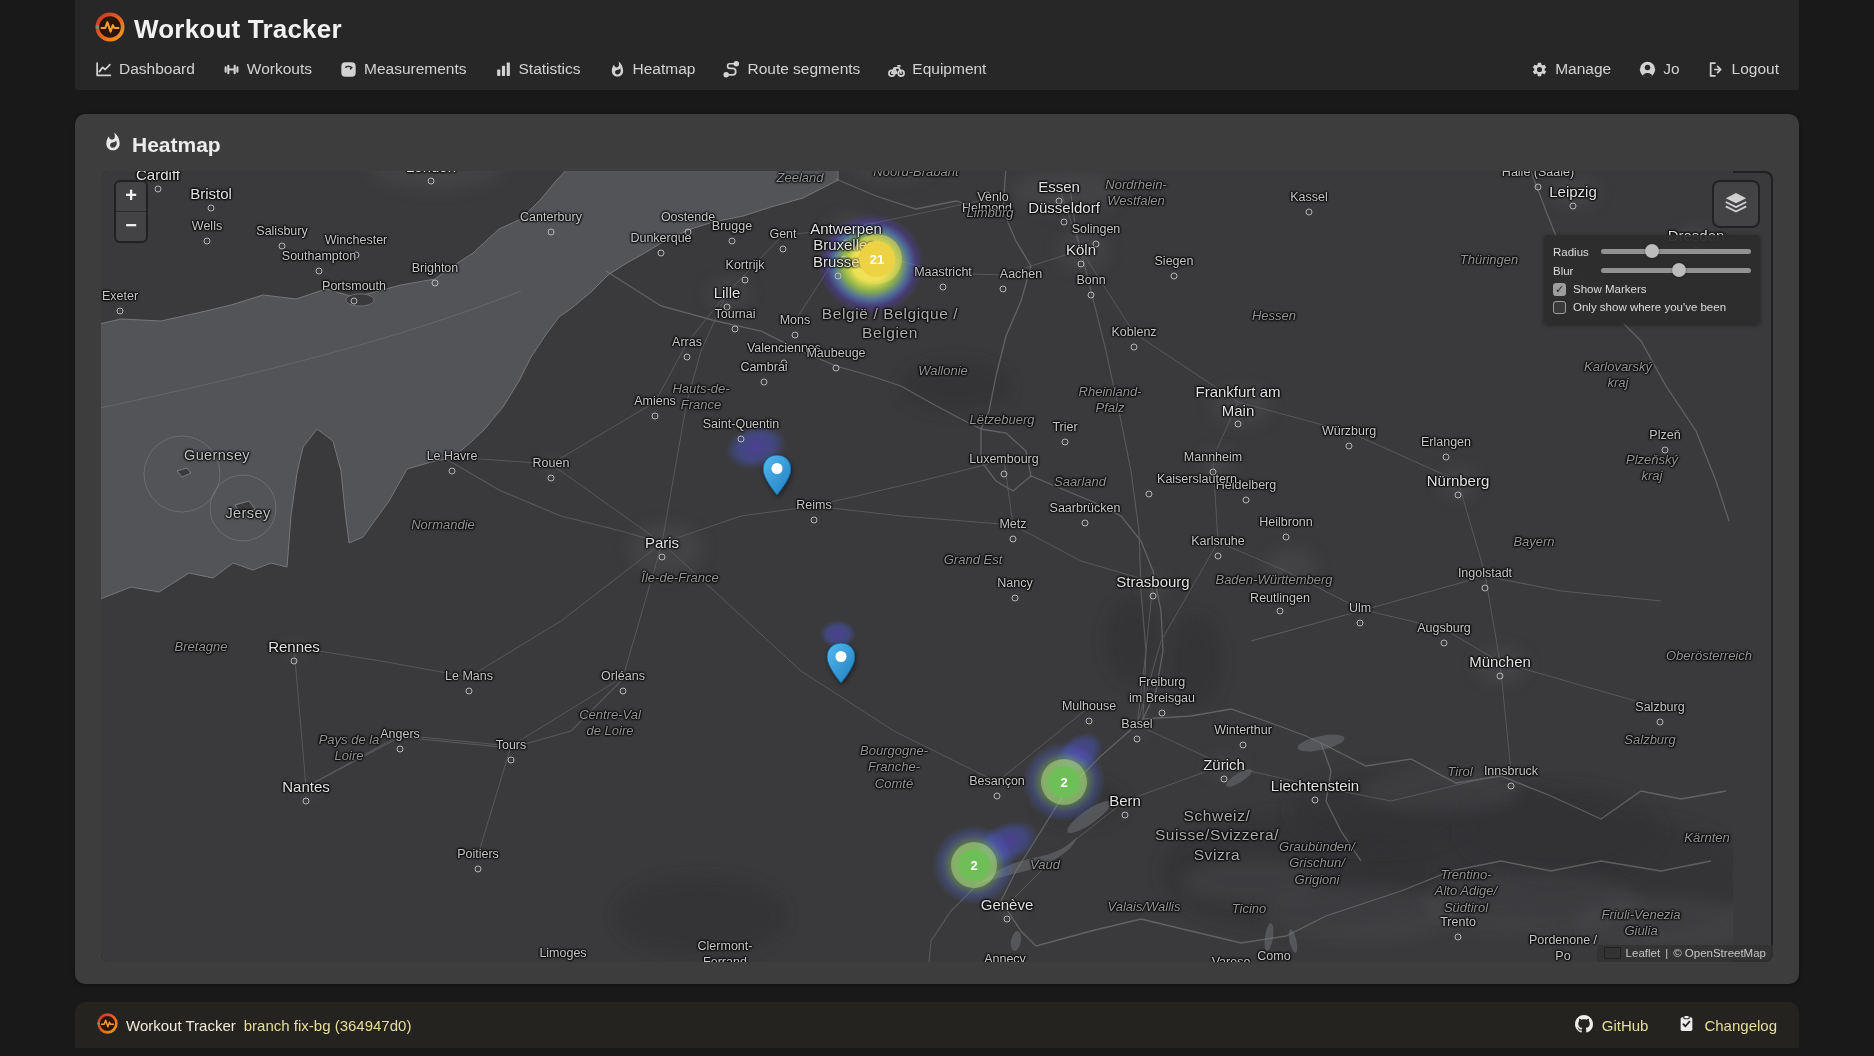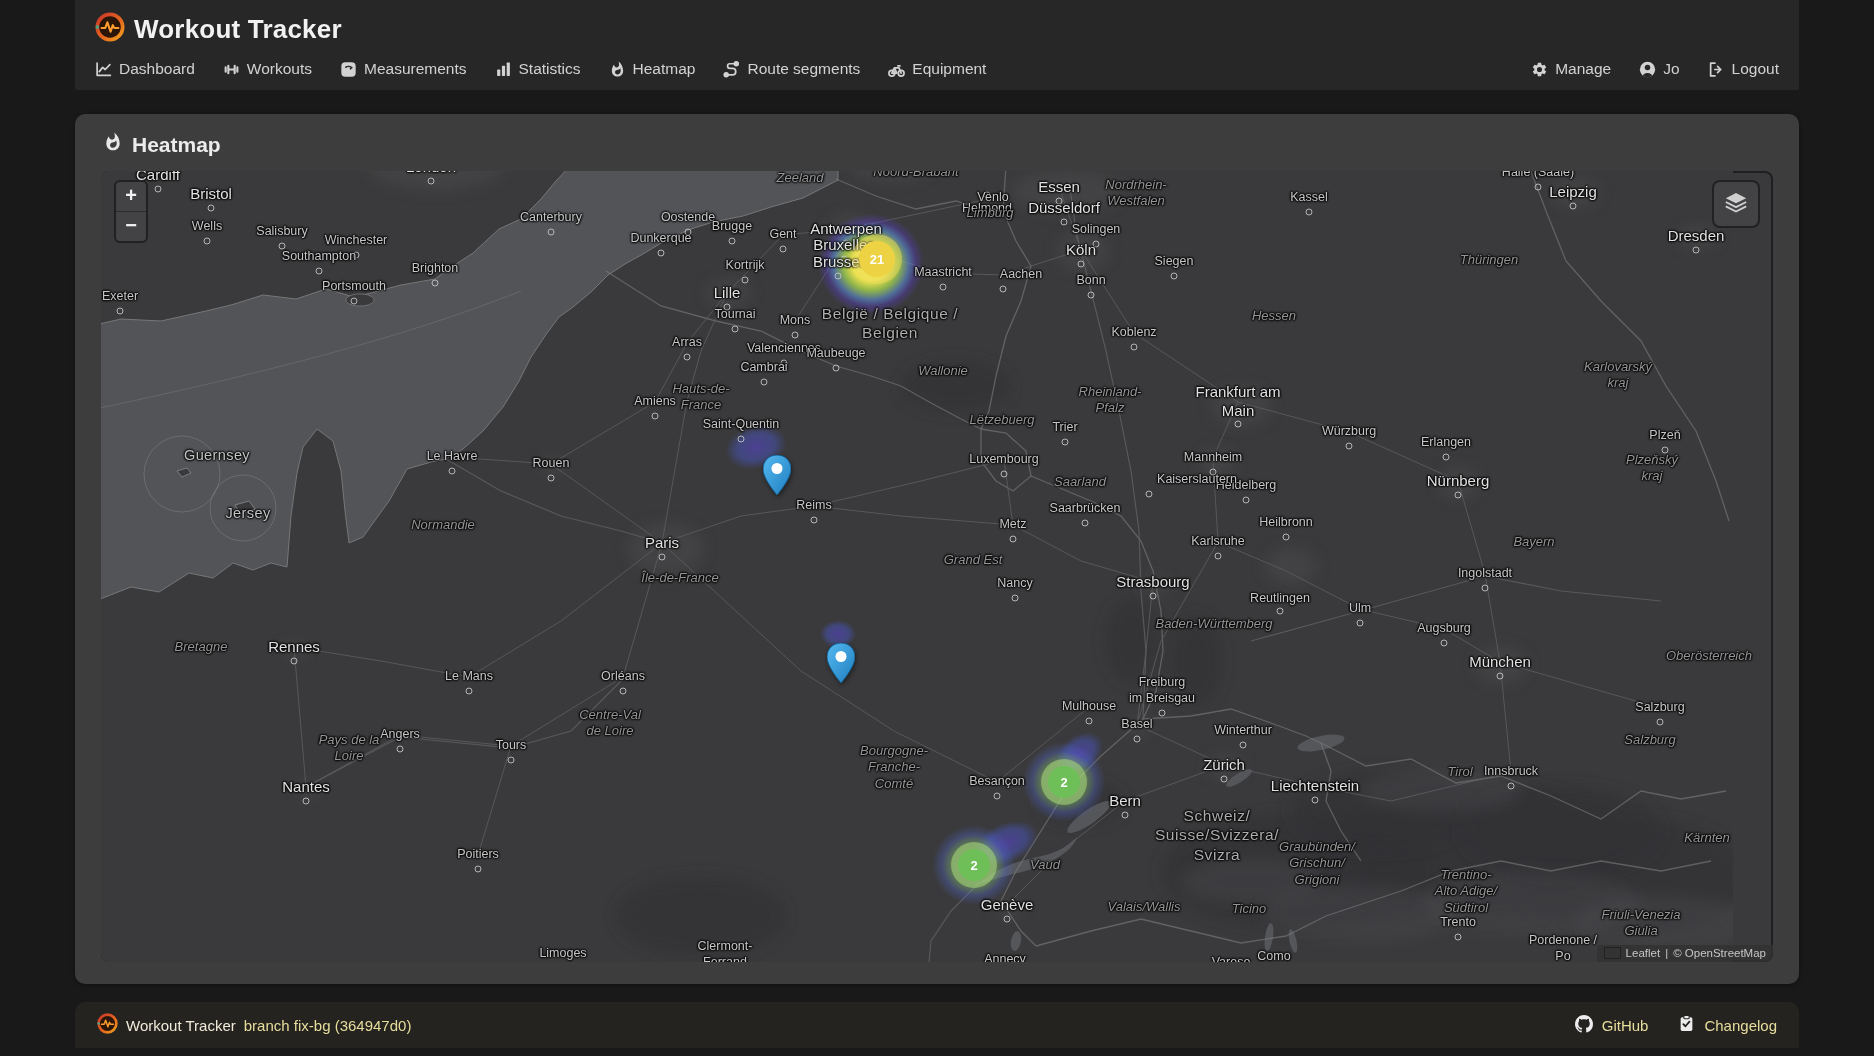"Radius" div.panel { html: none -> <div> <div> <span>Radius</span> <span> <span></span> </span> </div> <div> <span>Blur</span> <span> <span></span> </span> </div> <div> <span>✓</span> <span>Show Markers</span> </div> <div> <span></span> <span>Only show where you've been</span> </div> </div> }
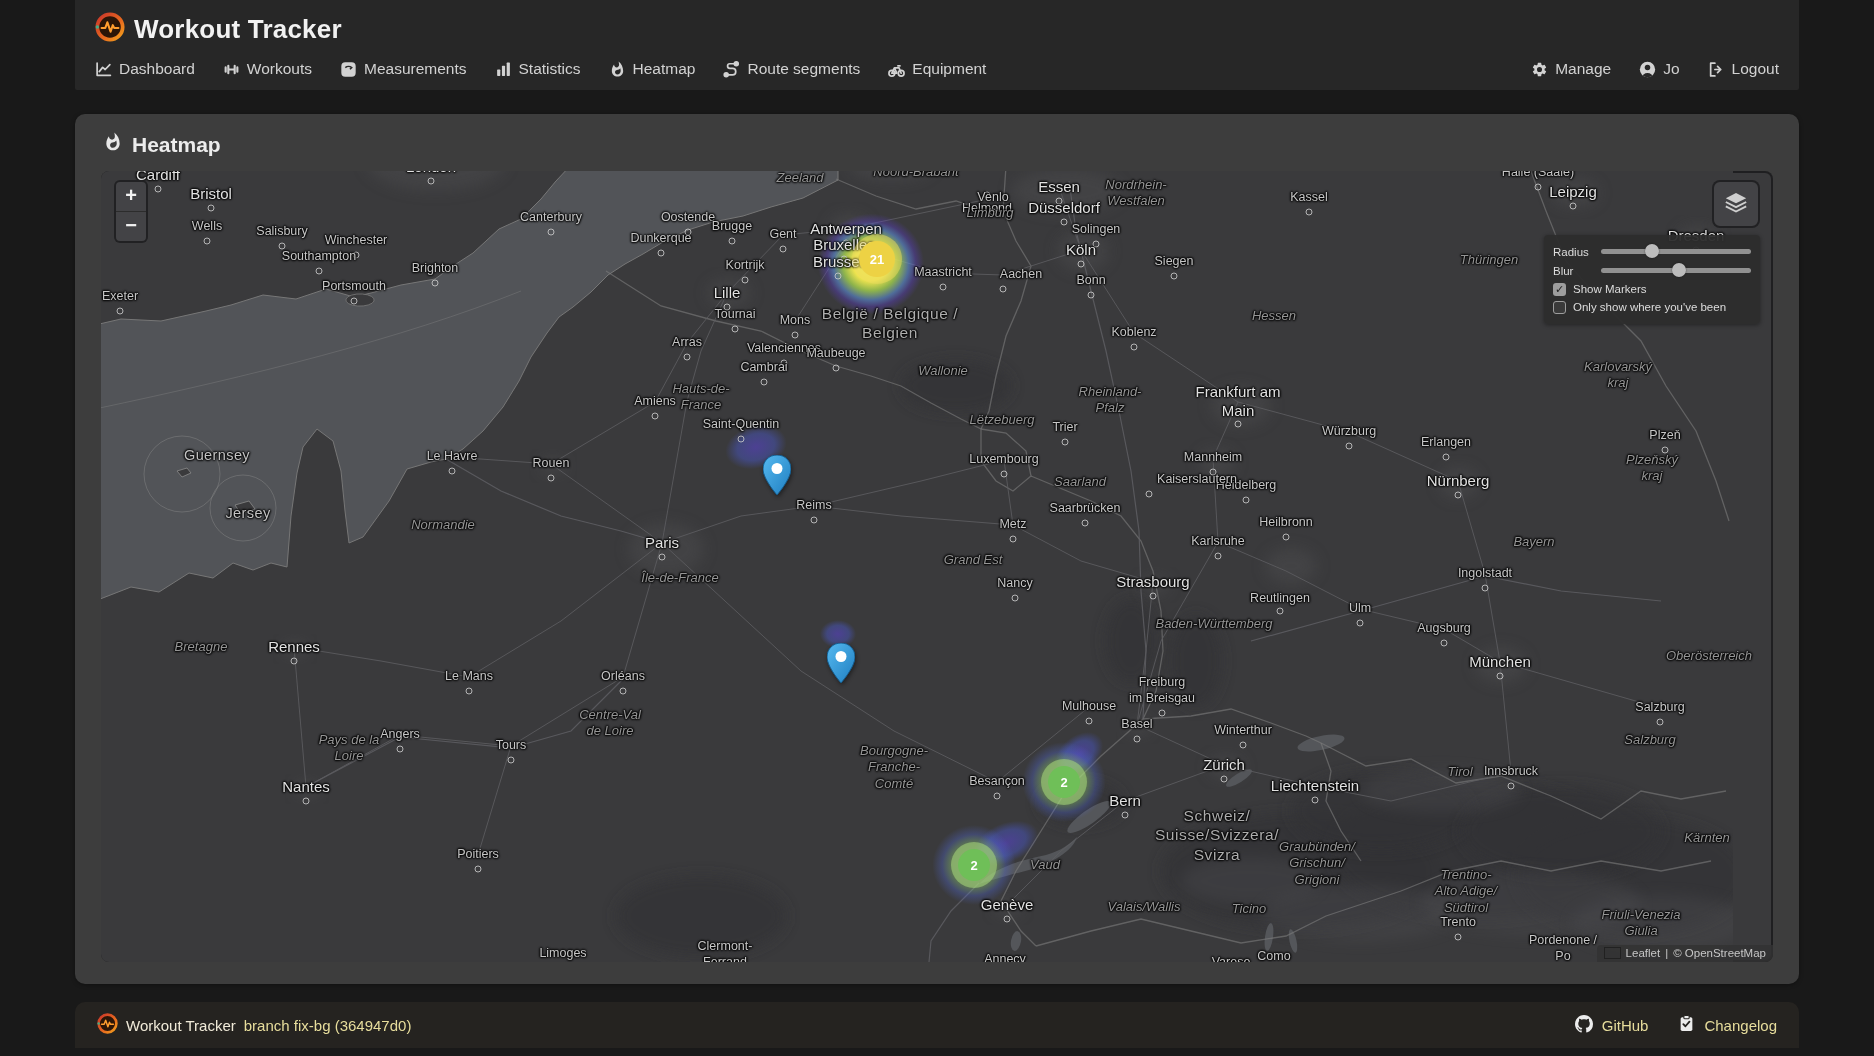"Baden-Württemberg" div.ml { left: 1113px -> 1173px; margin-top: 44px -> none }
